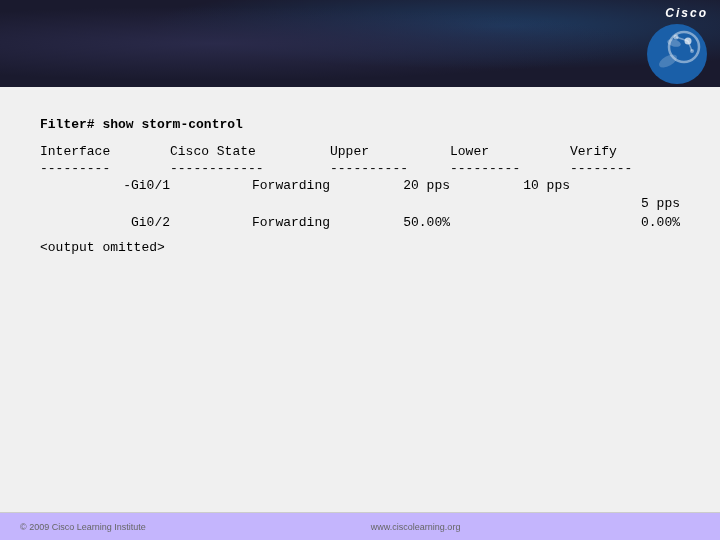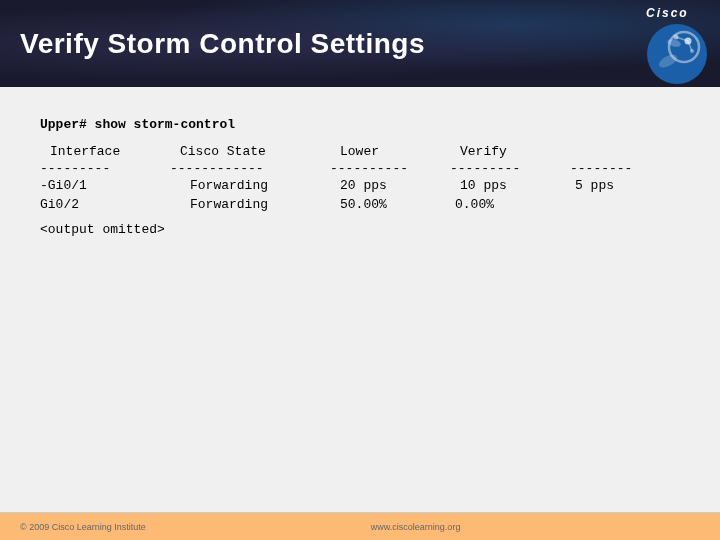"Cisco" .cisco-logo-svg { align-items: flex-start -> flex-end }
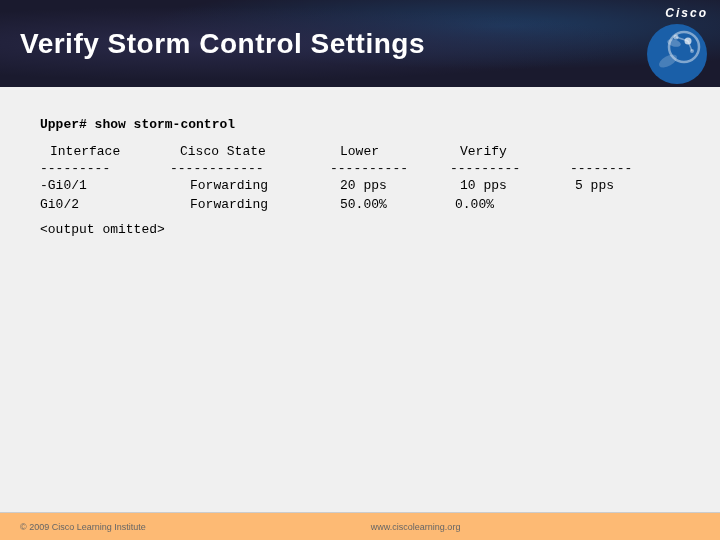"Verify Storm Control Settings" h1.header-title { html: <h1>Verify Storm Control Settings</h1> -> none }
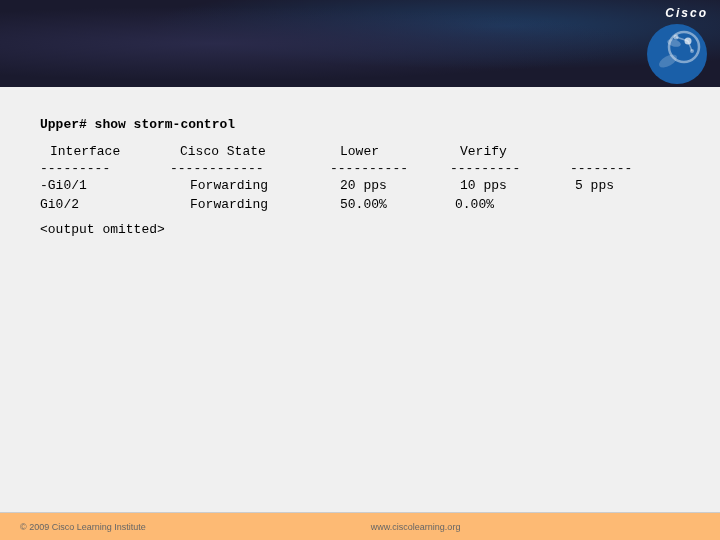"Upper# show storm-control" div.cmd-line { text: Upper -> Filter }
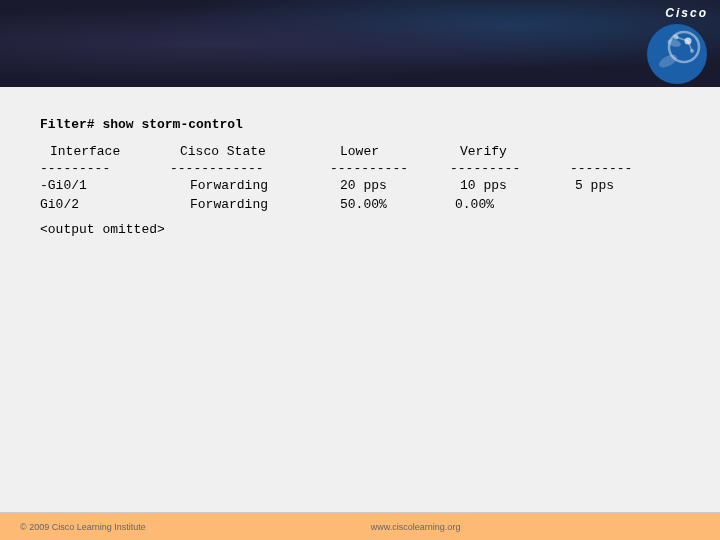"Interface" .header-row { margin-left: 10px -> none }
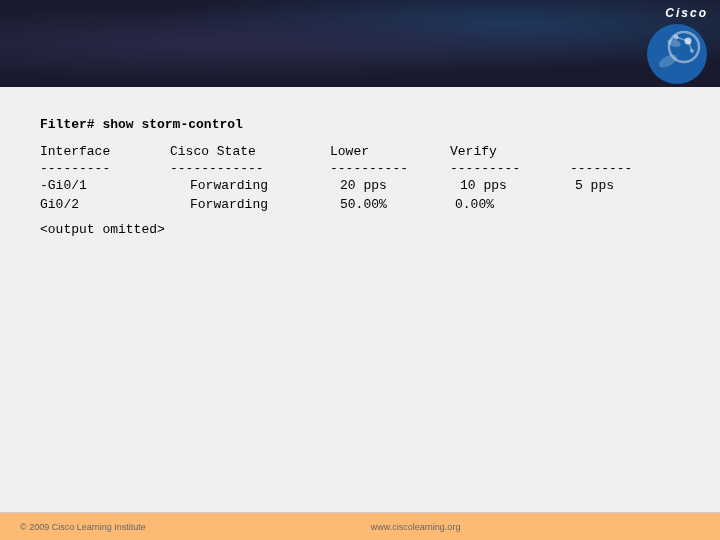"Upper" span.col-upper { html: none -> <span>Upper</span> }
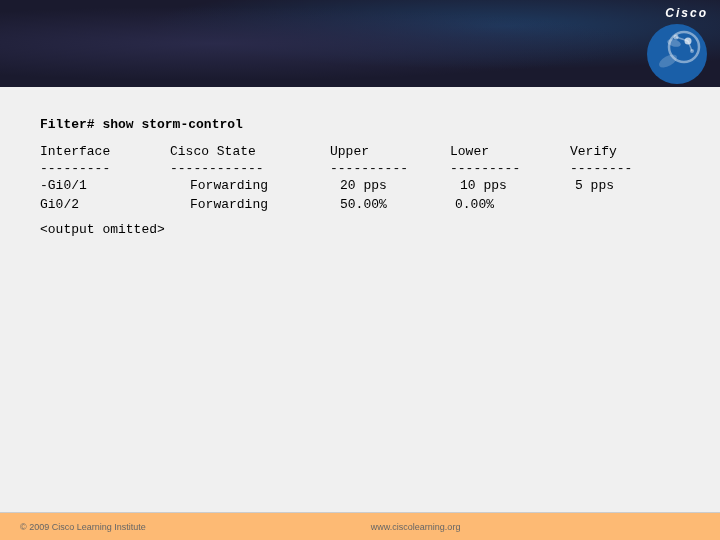"-Gi0/1" .data-row { text-align: none -> right }
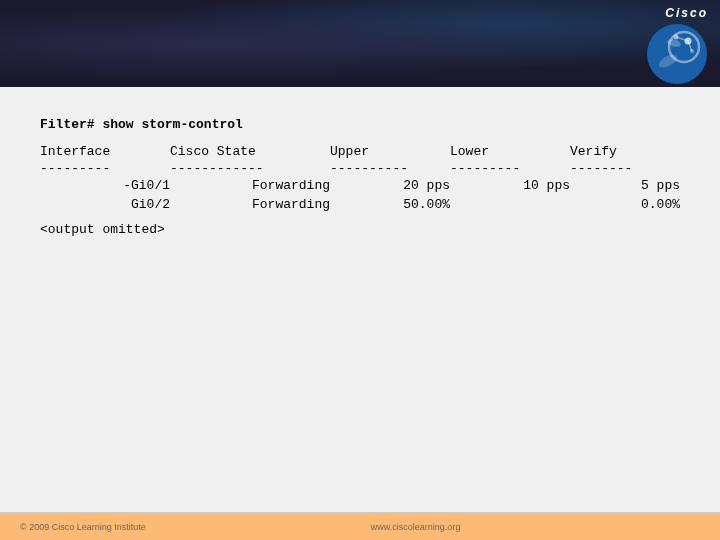"5 pps" span.col-current { margin-top: none -> 18px }
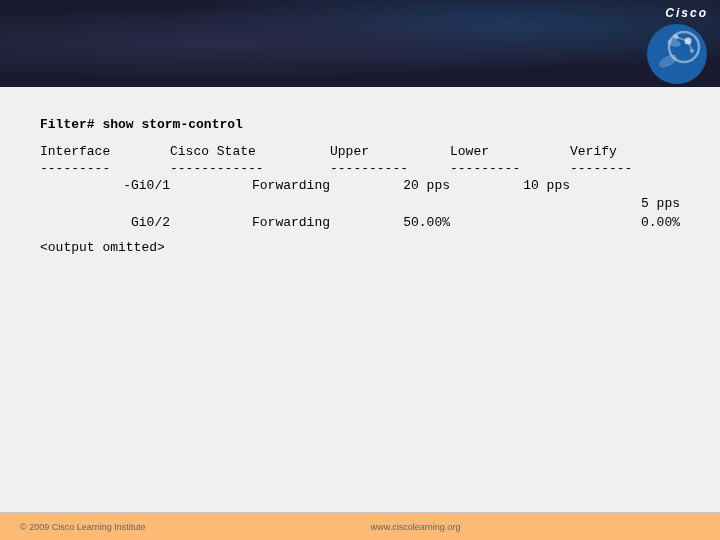"© 2009 Cisco Learning Institute" .footer { background: #fdba74 -> #c4b5fd }
